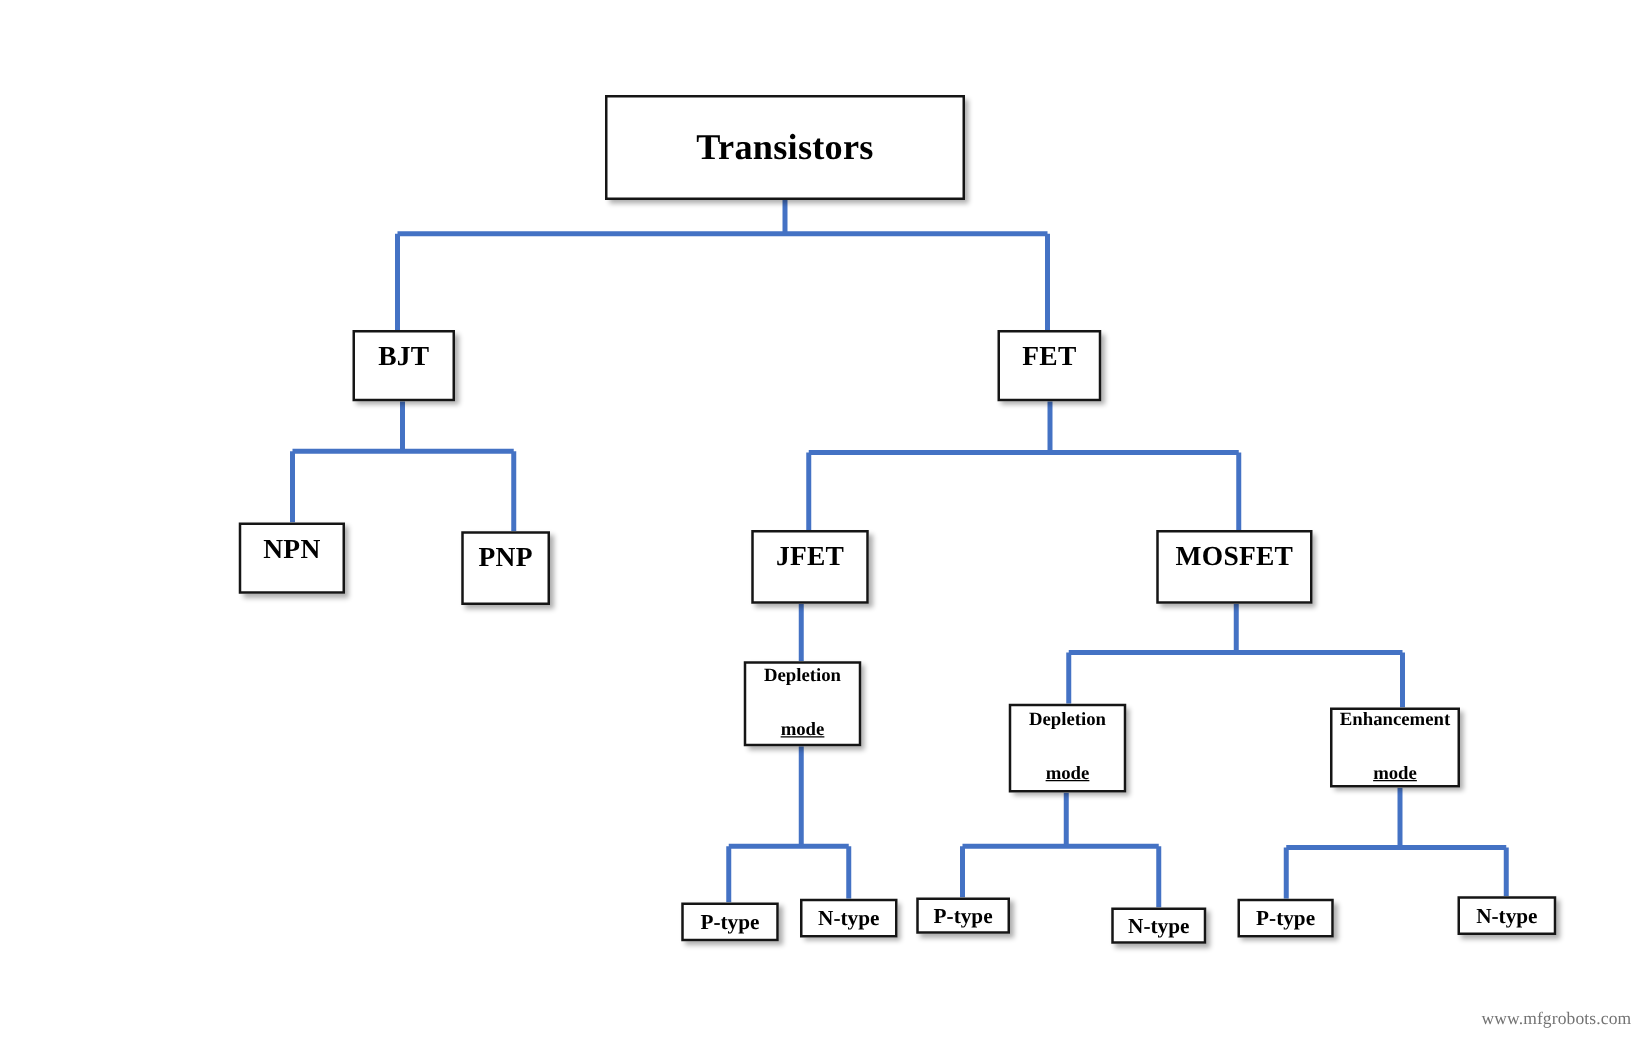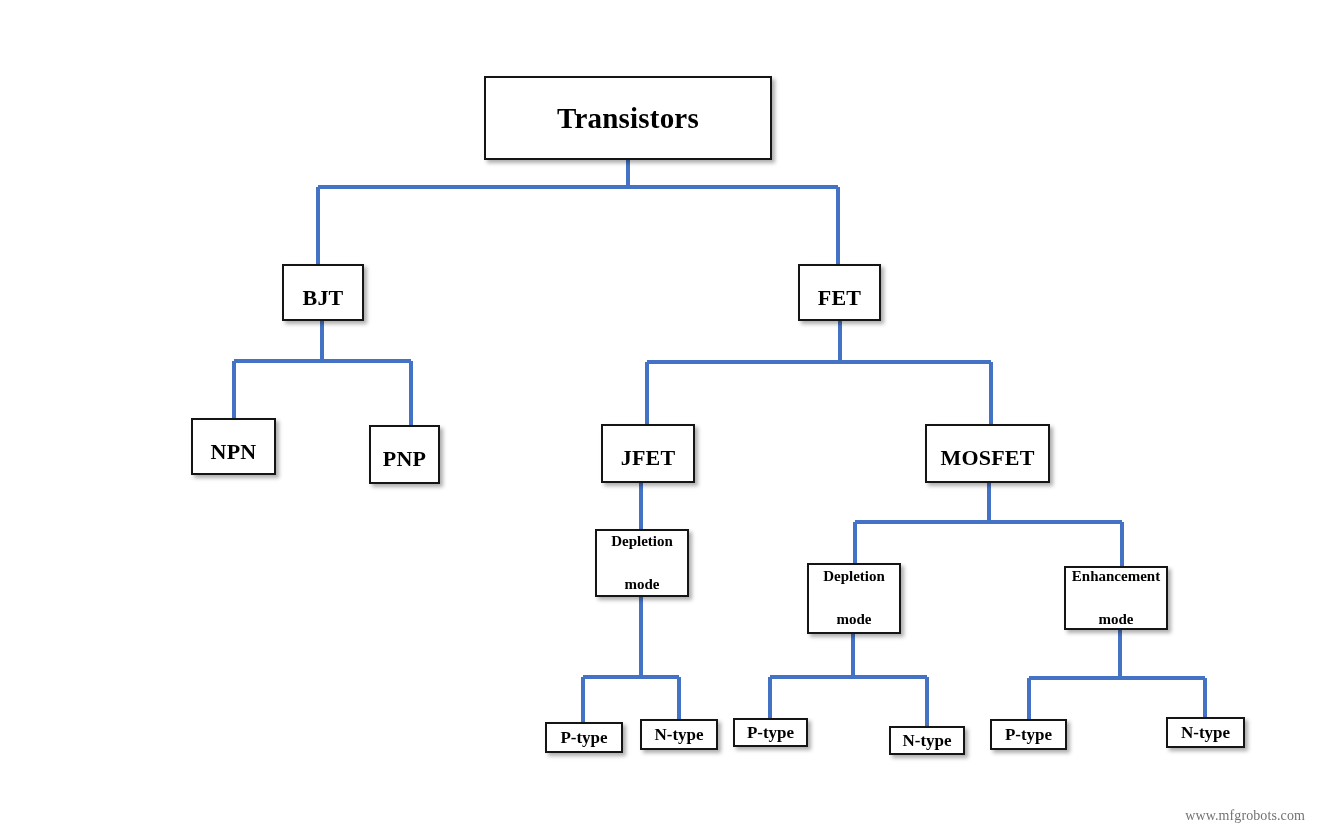"BJT" .tier-major { padding-top: 20px -> 7px }
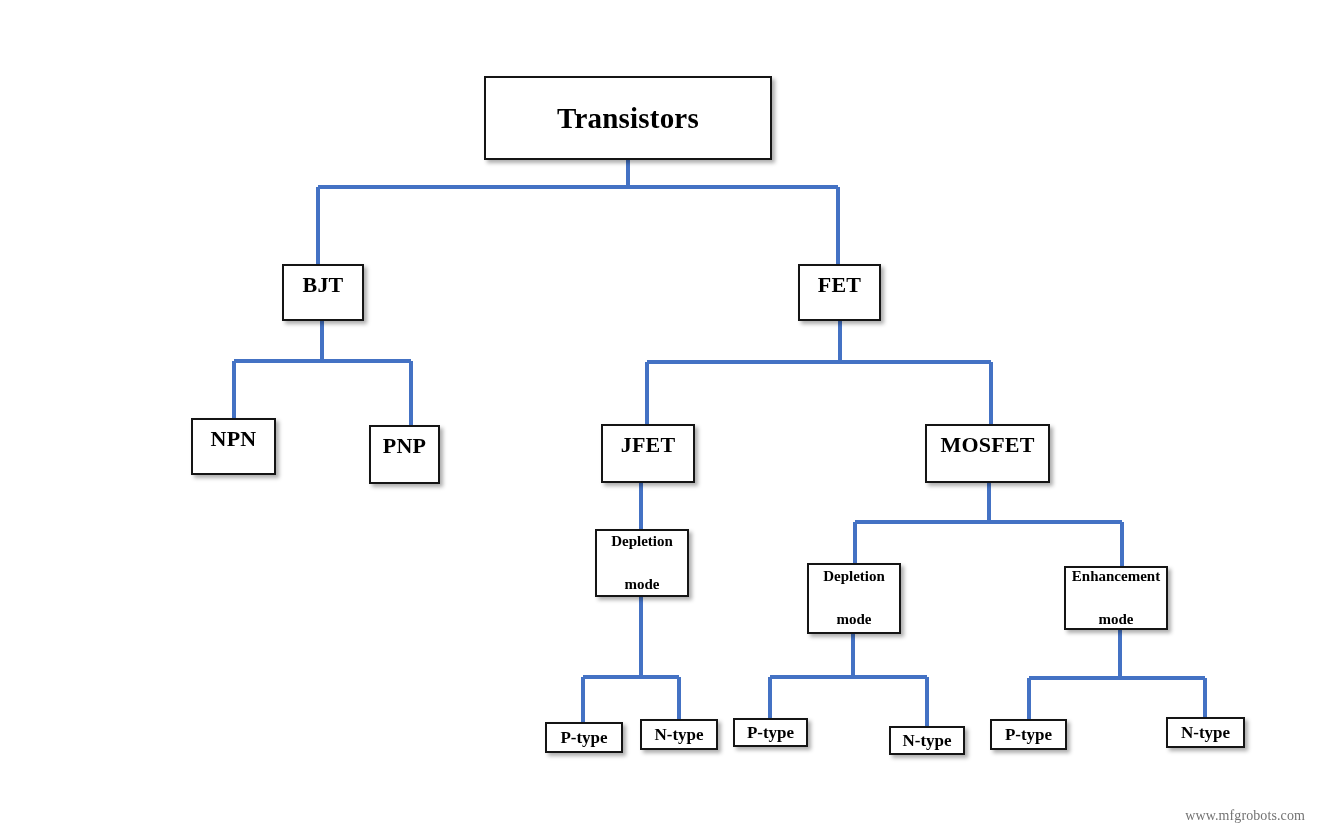"mode" .tier-mode .line + .line { text-decoration: none -> underline }
